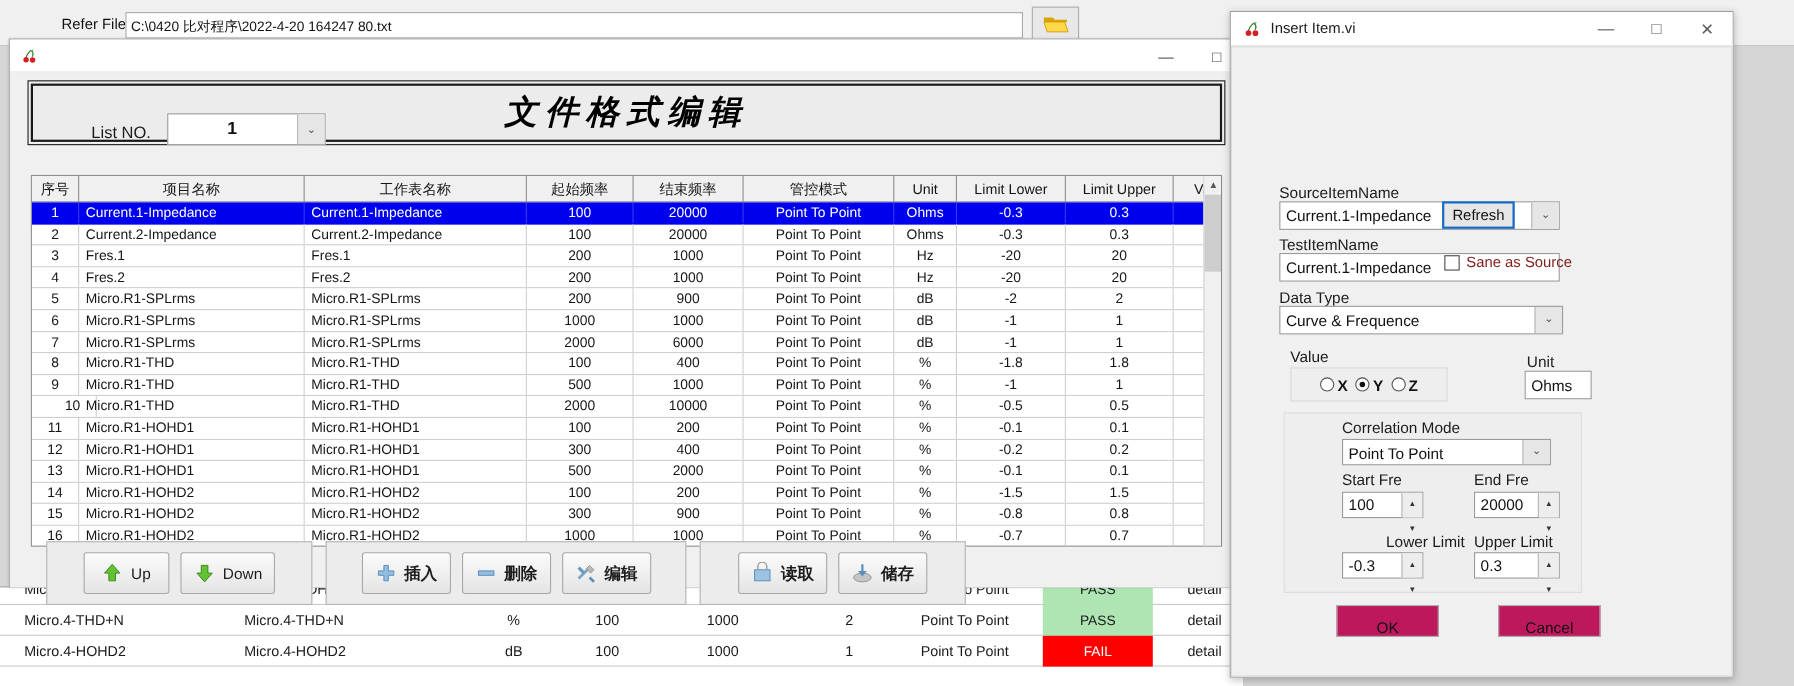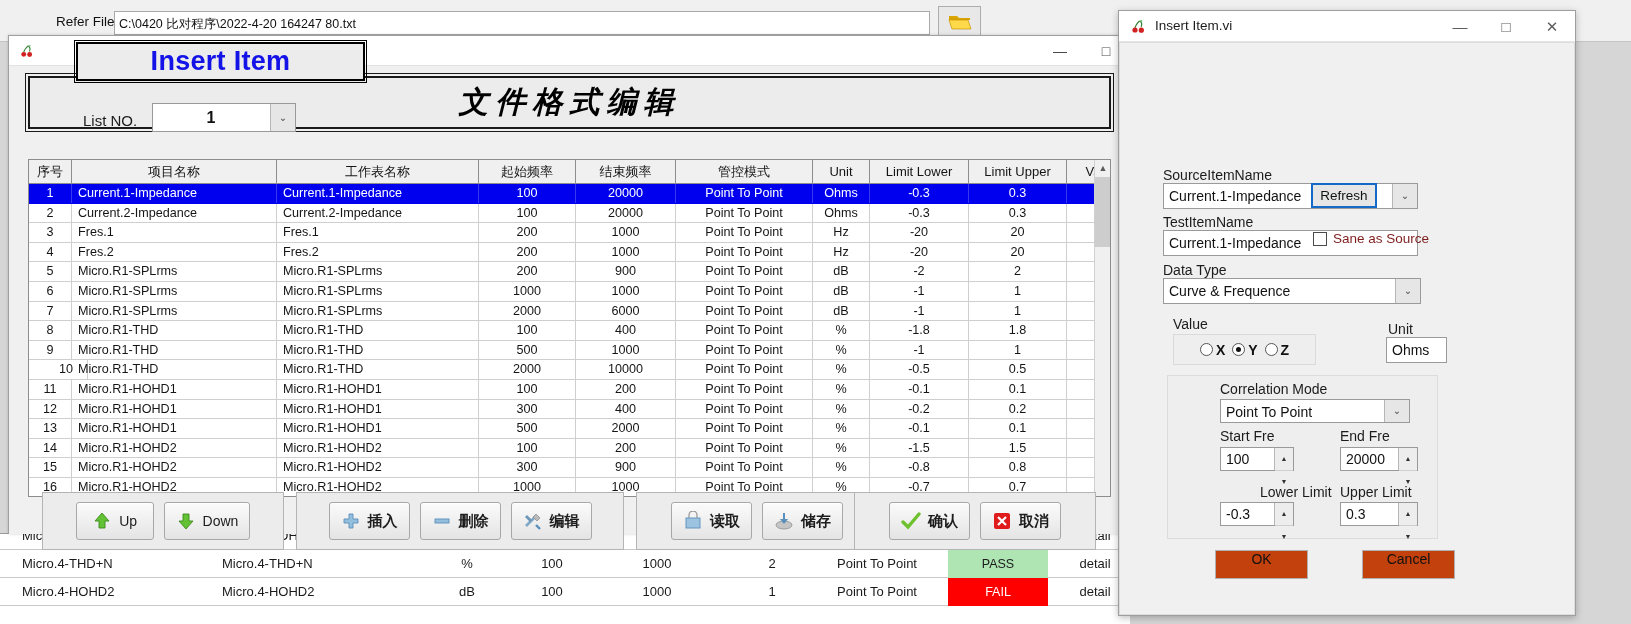"Insert Item" div.vi-banner { html: <div> <span>Insert Item</span> </div> -> none }
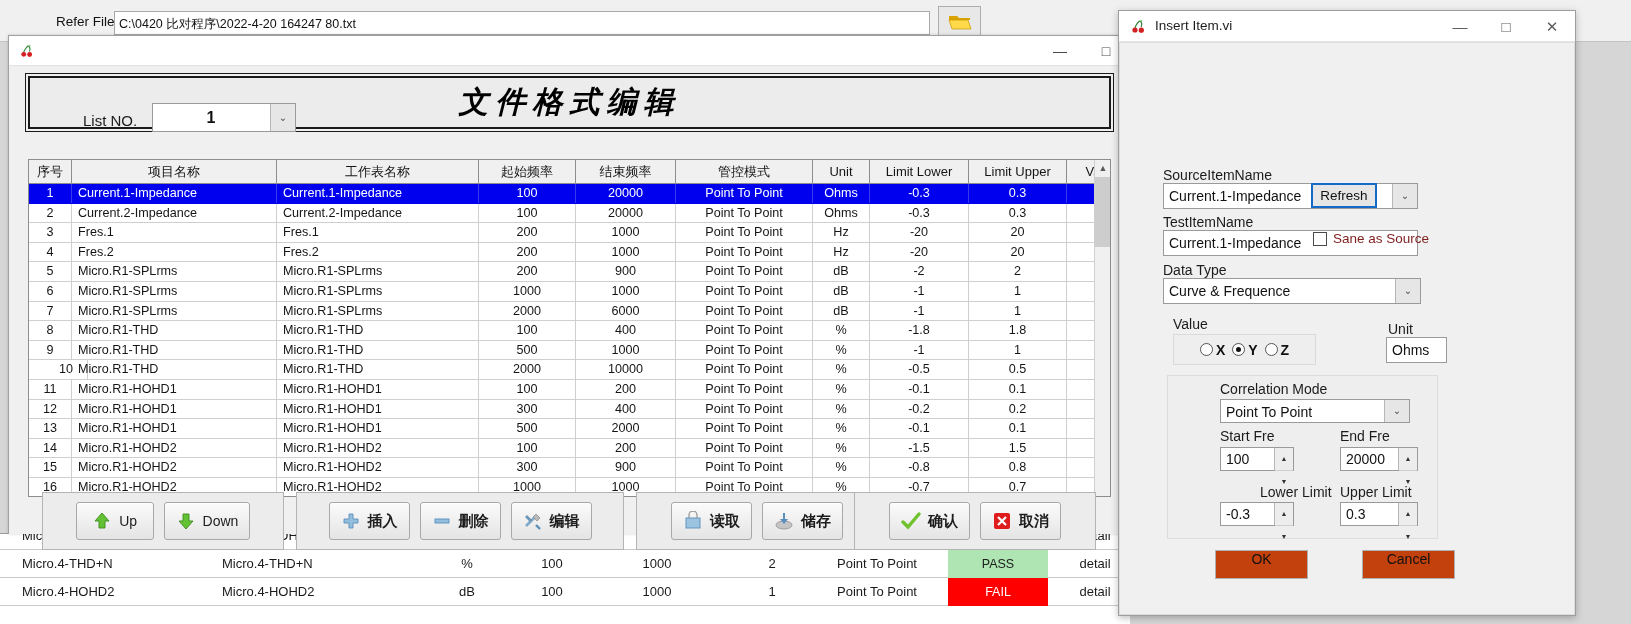"确认" div.bgroup { html: <div> <div> <svg> <path></path> </svg> <span>确认</span> </div> <div> <svg> <rect></rect> <path></path> </svg> <span>取消</span> </div> </div> -> none }
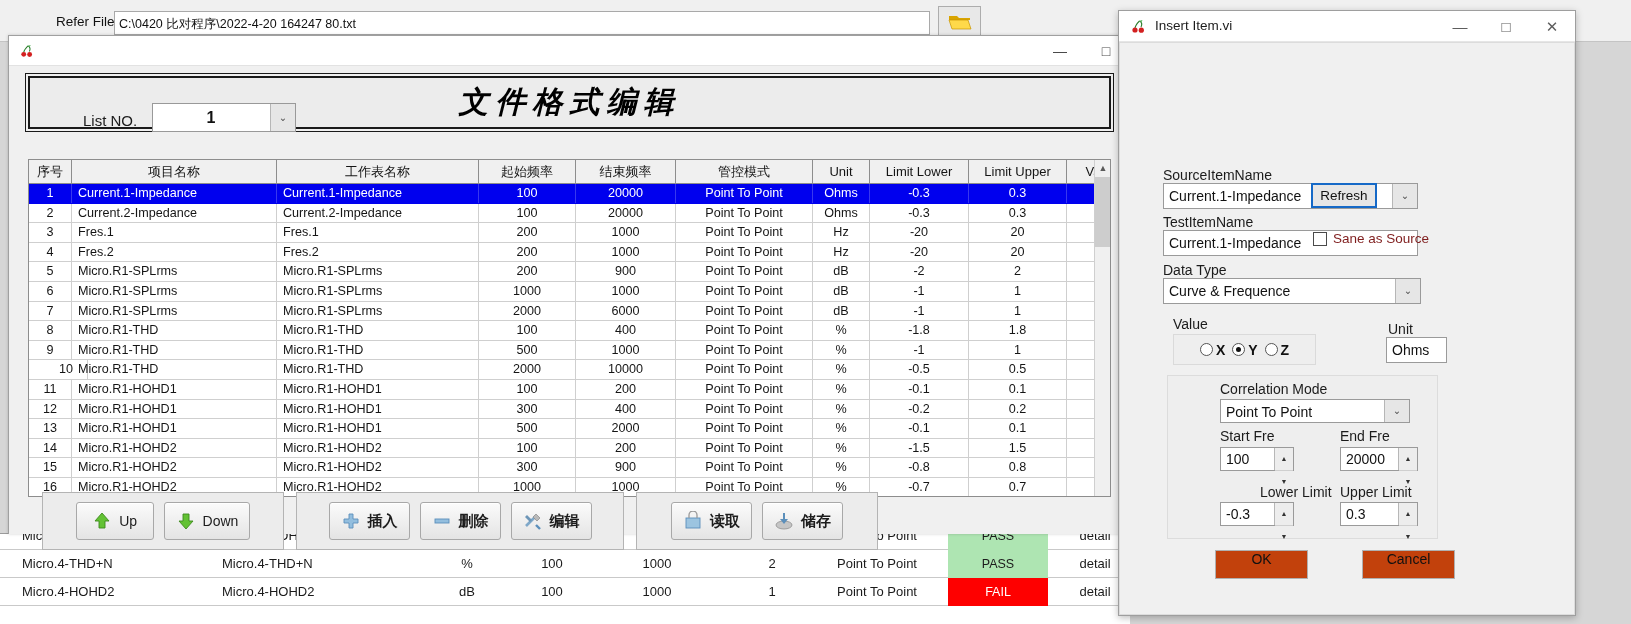"OK" .okbtn { align-items: flex-start -> flex-end; background: #c2410c -> #be185d }
